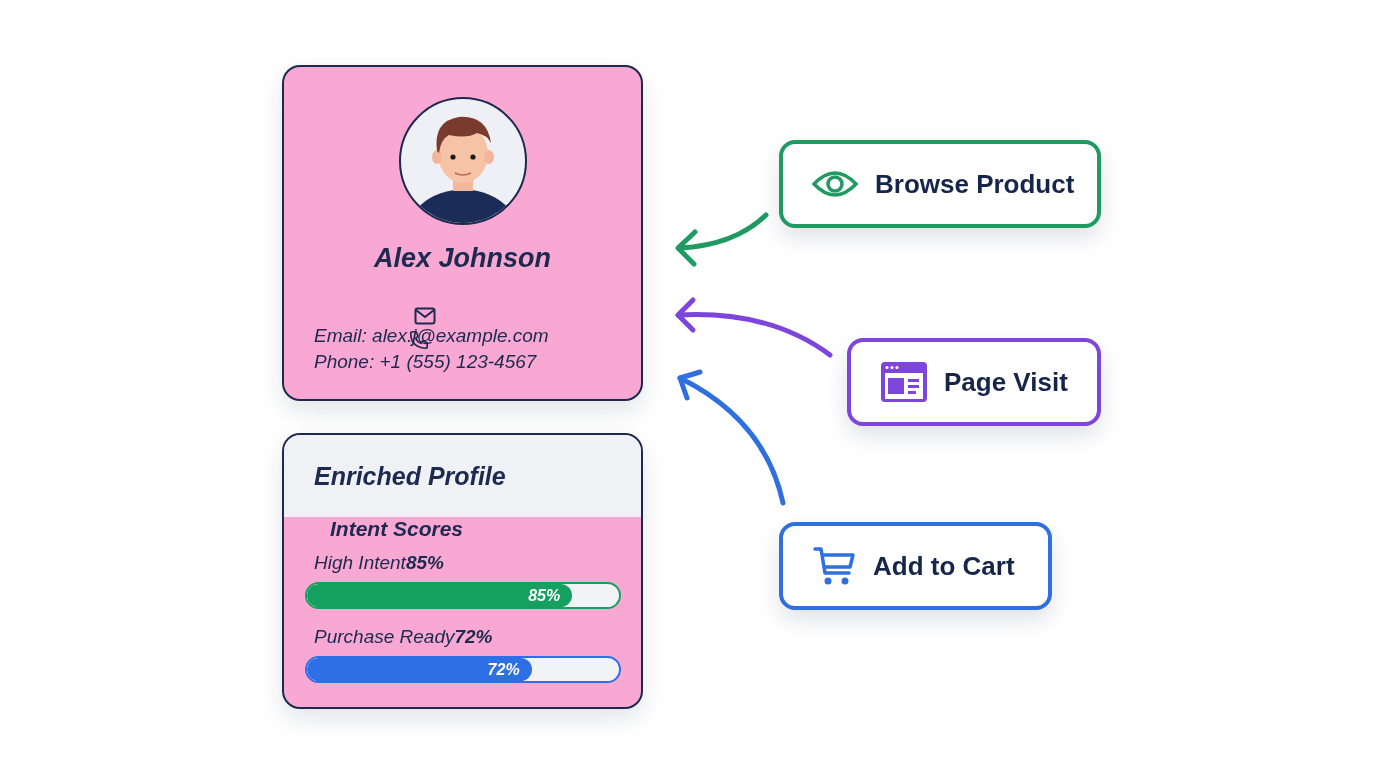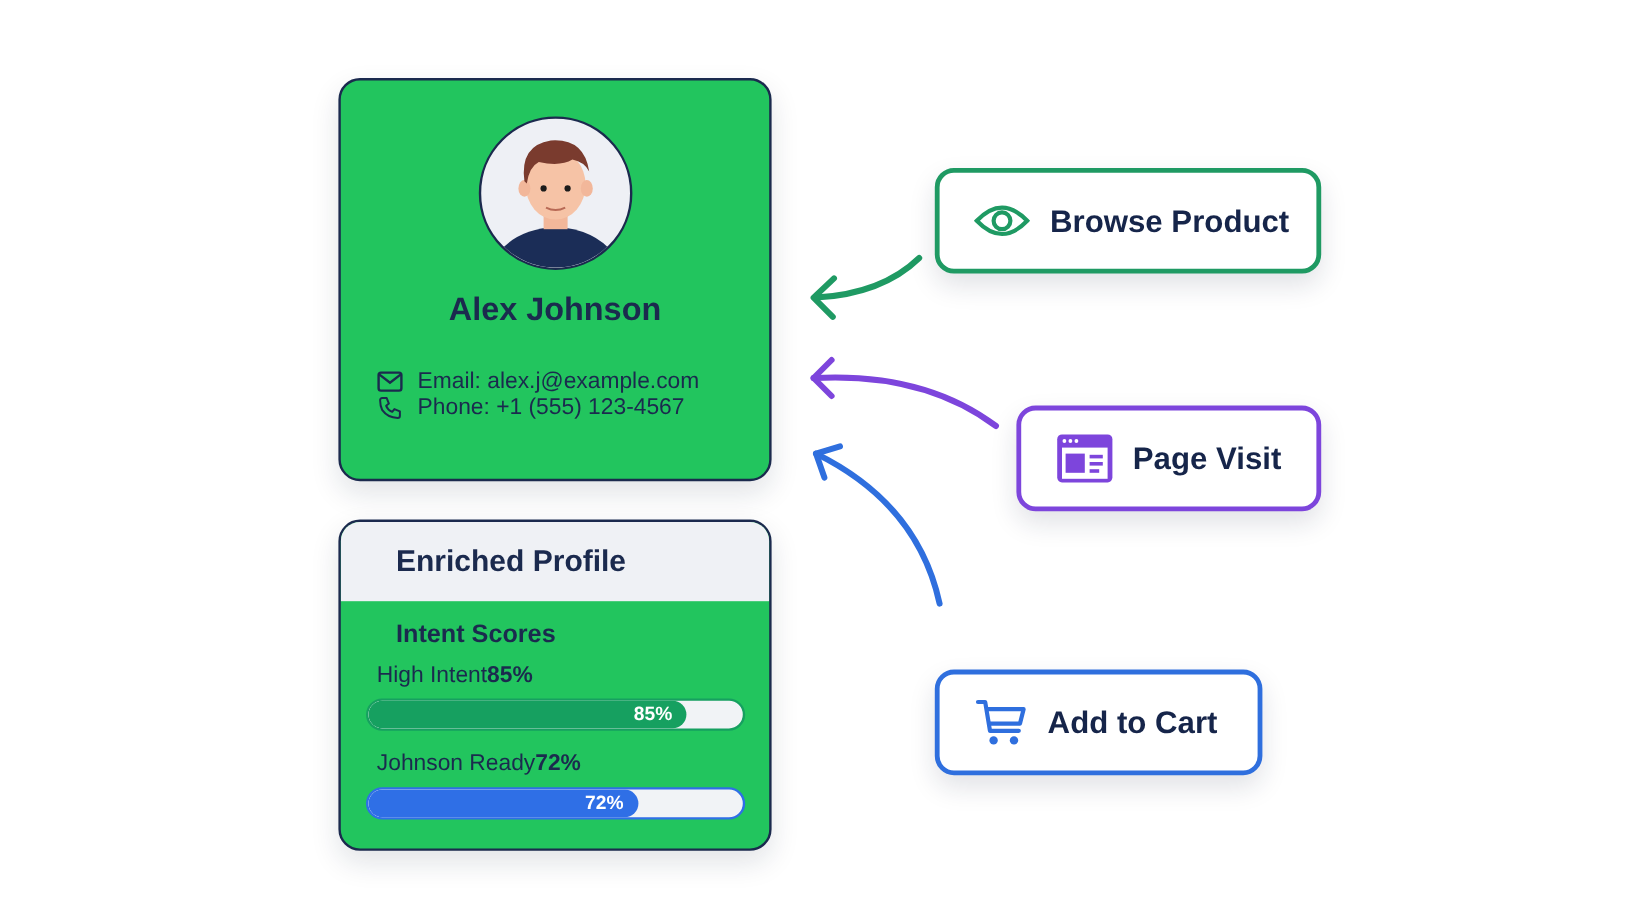"Alex Johnson" .card { background: #22c55e -> #f9a8d4; font-style: none -> italic }
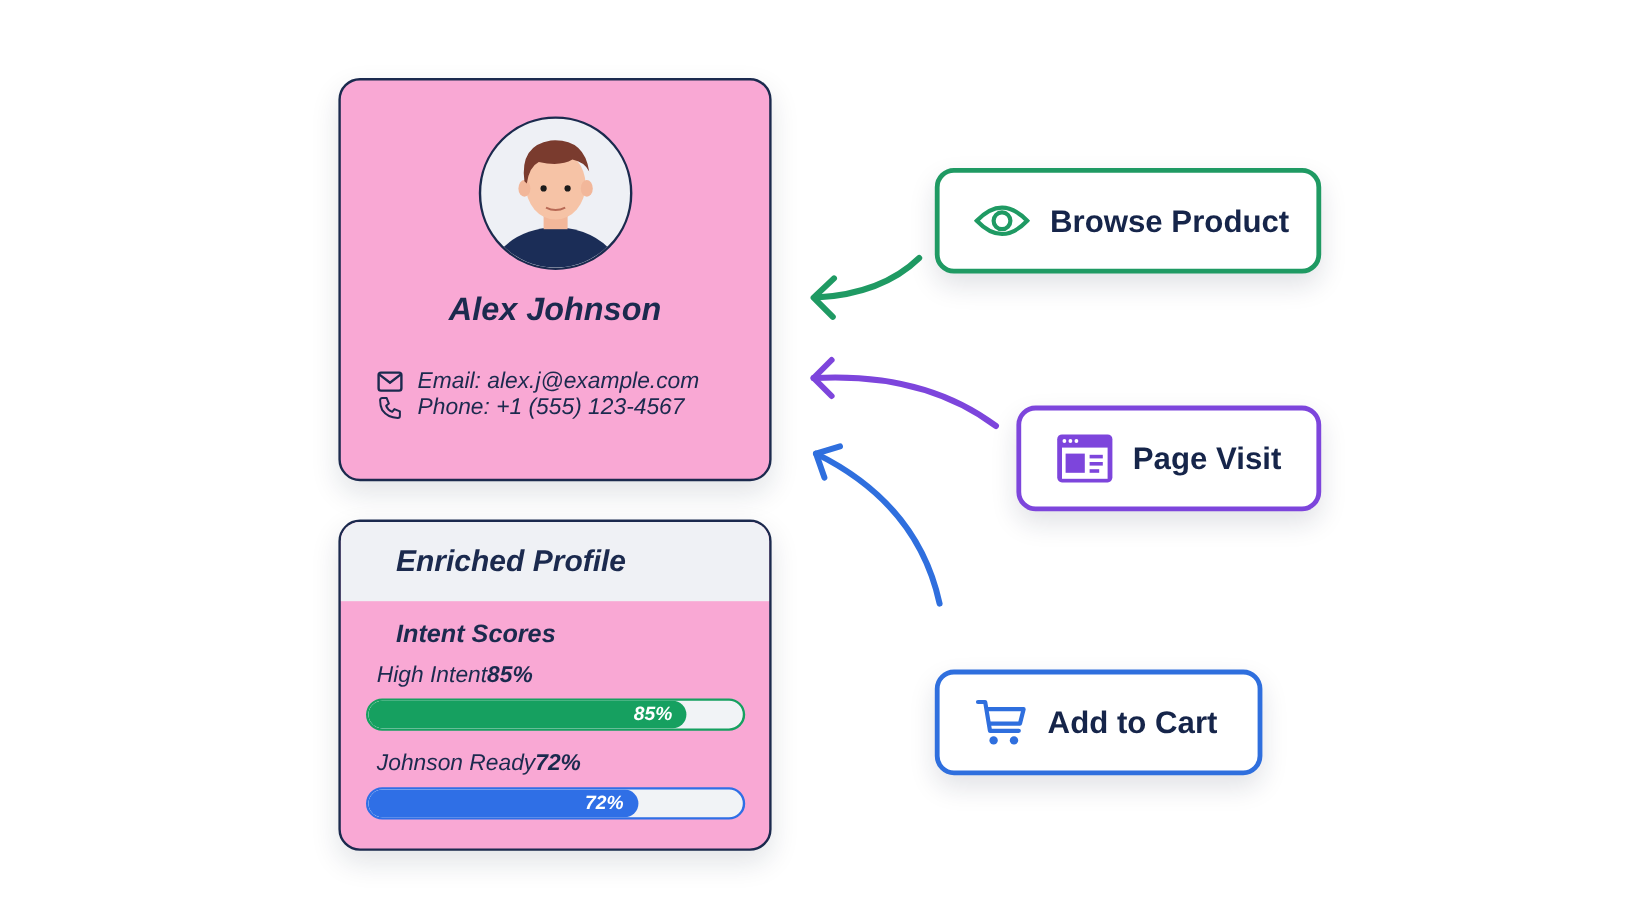"Email: alex.j@example.com" .contact { flex-direction: none -> column }
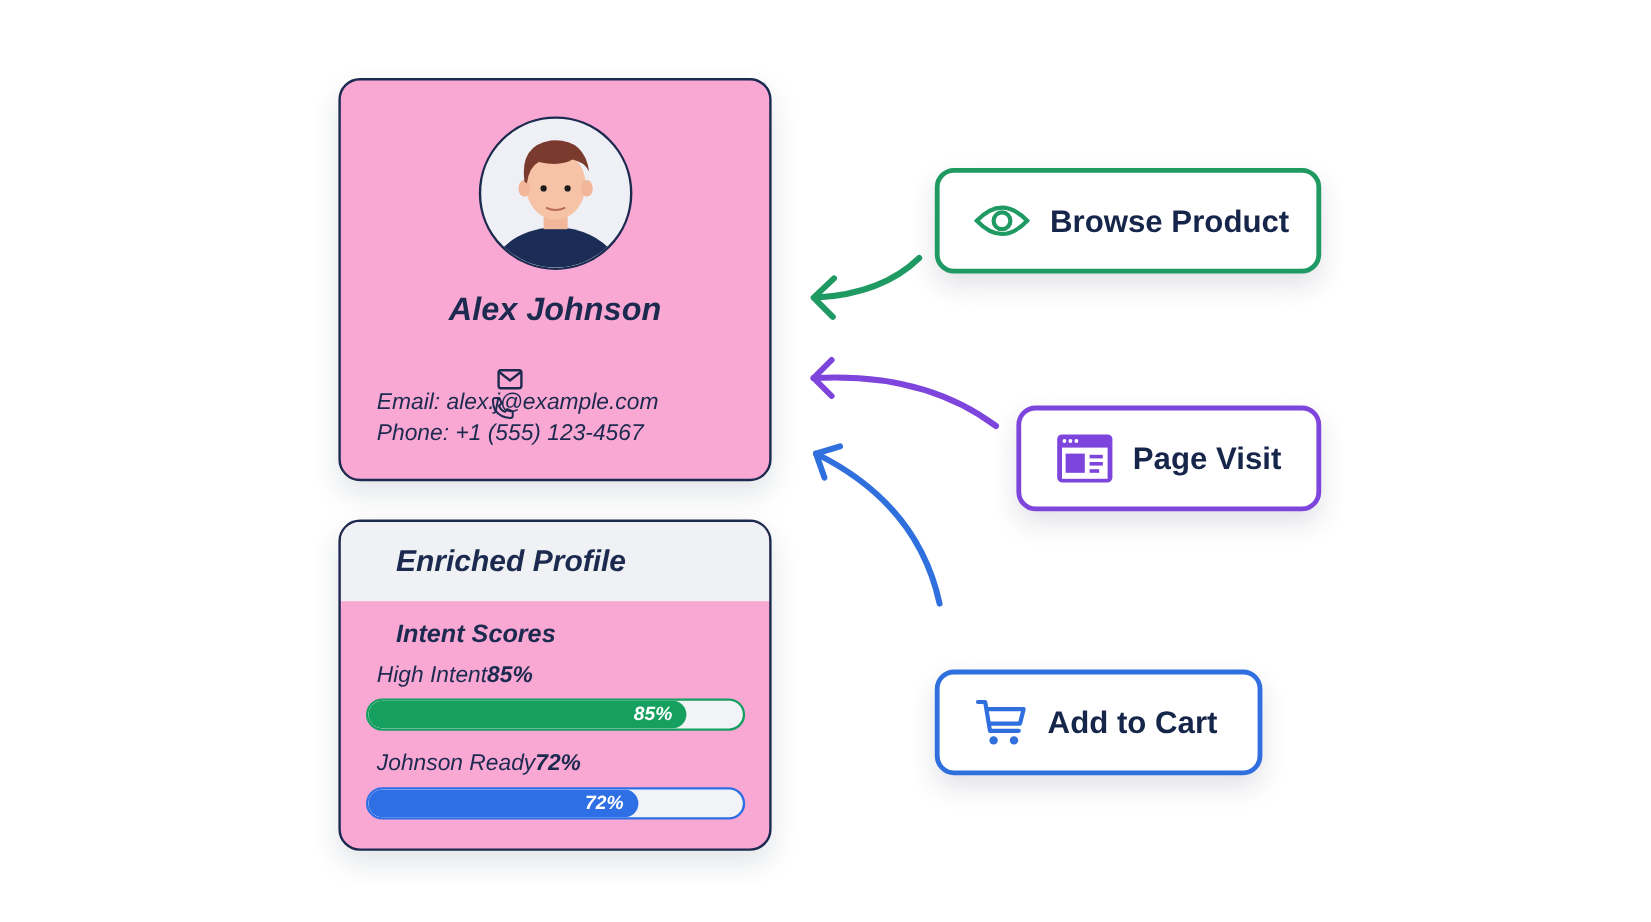"Enriched Profile" .enr-head { height: 66px -> 82px; padding-left: 46px -> 30px }
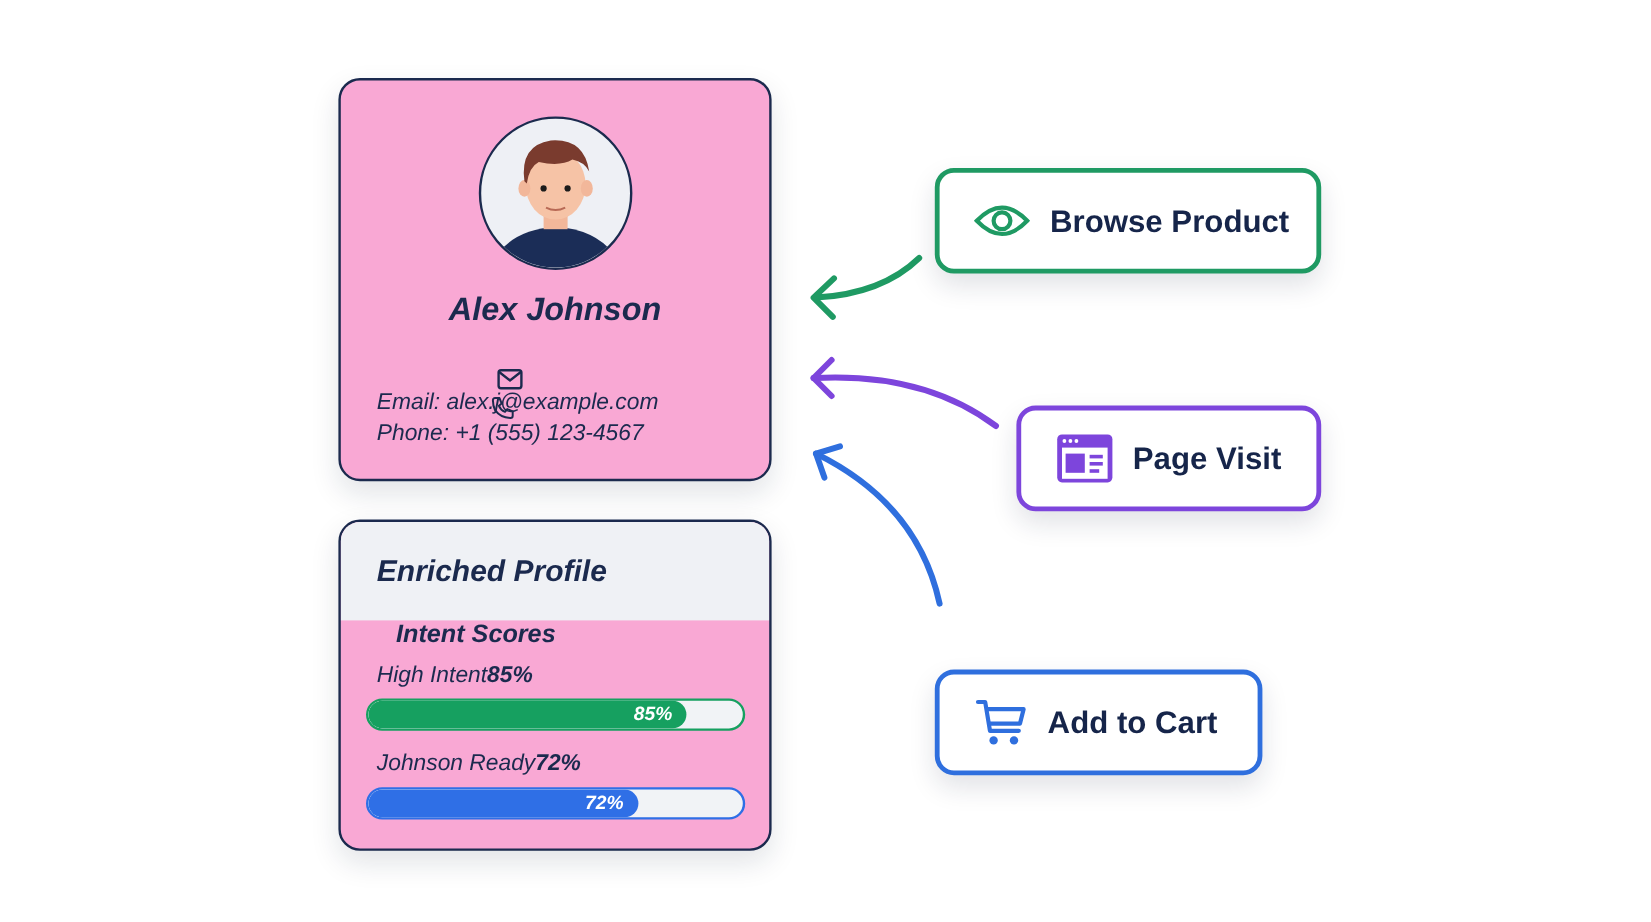"Add to Cart" #ev-cart { margin-top: 36px -> none }
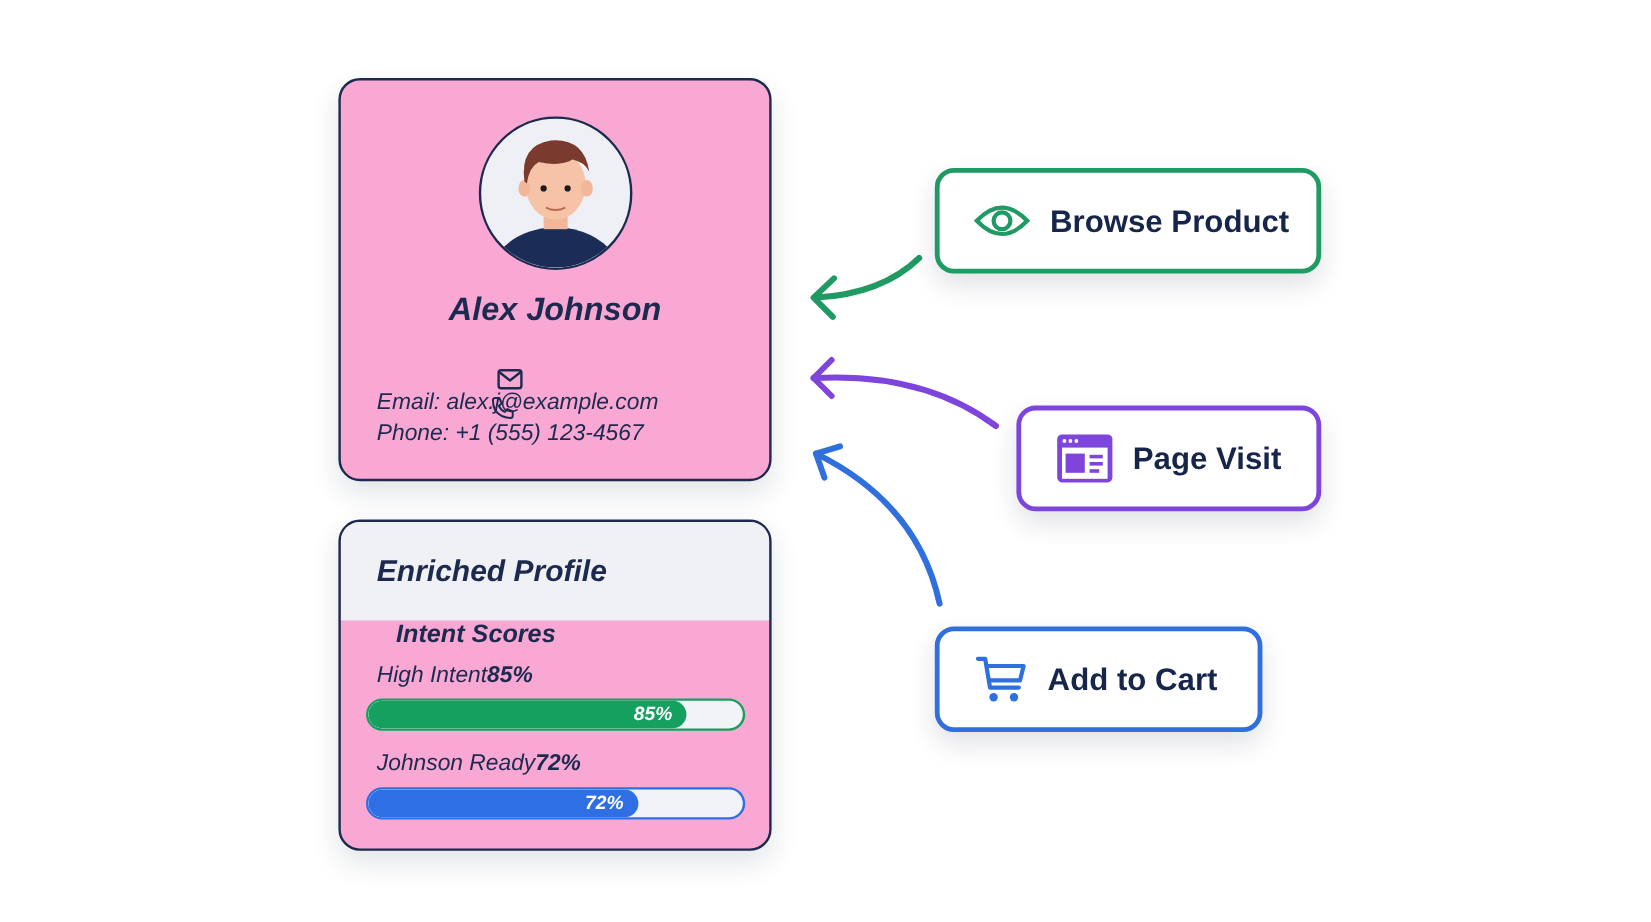"Johnson Ready" span { text: Johnson -> Purchase }
